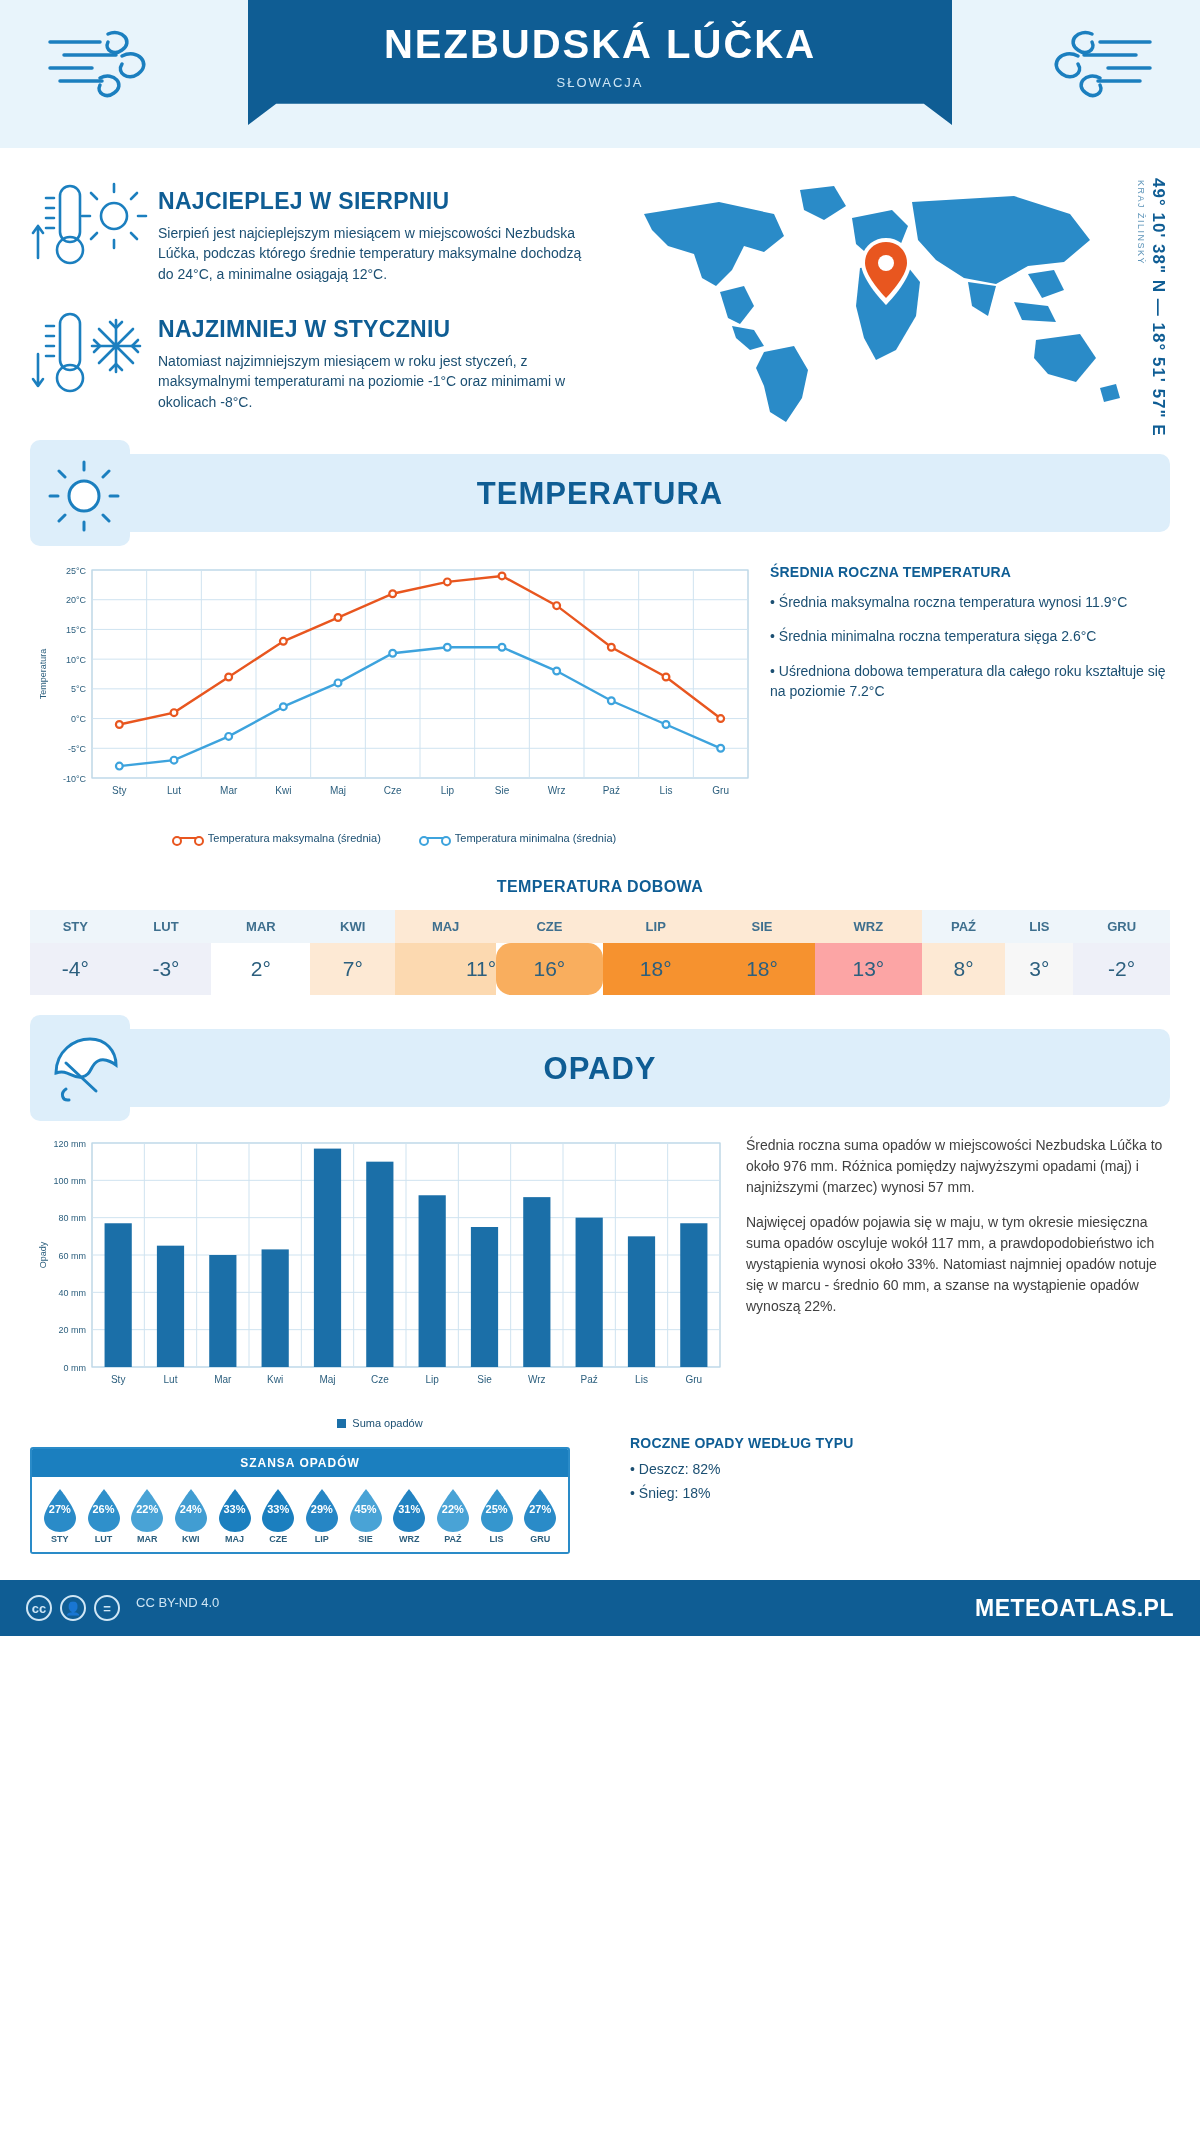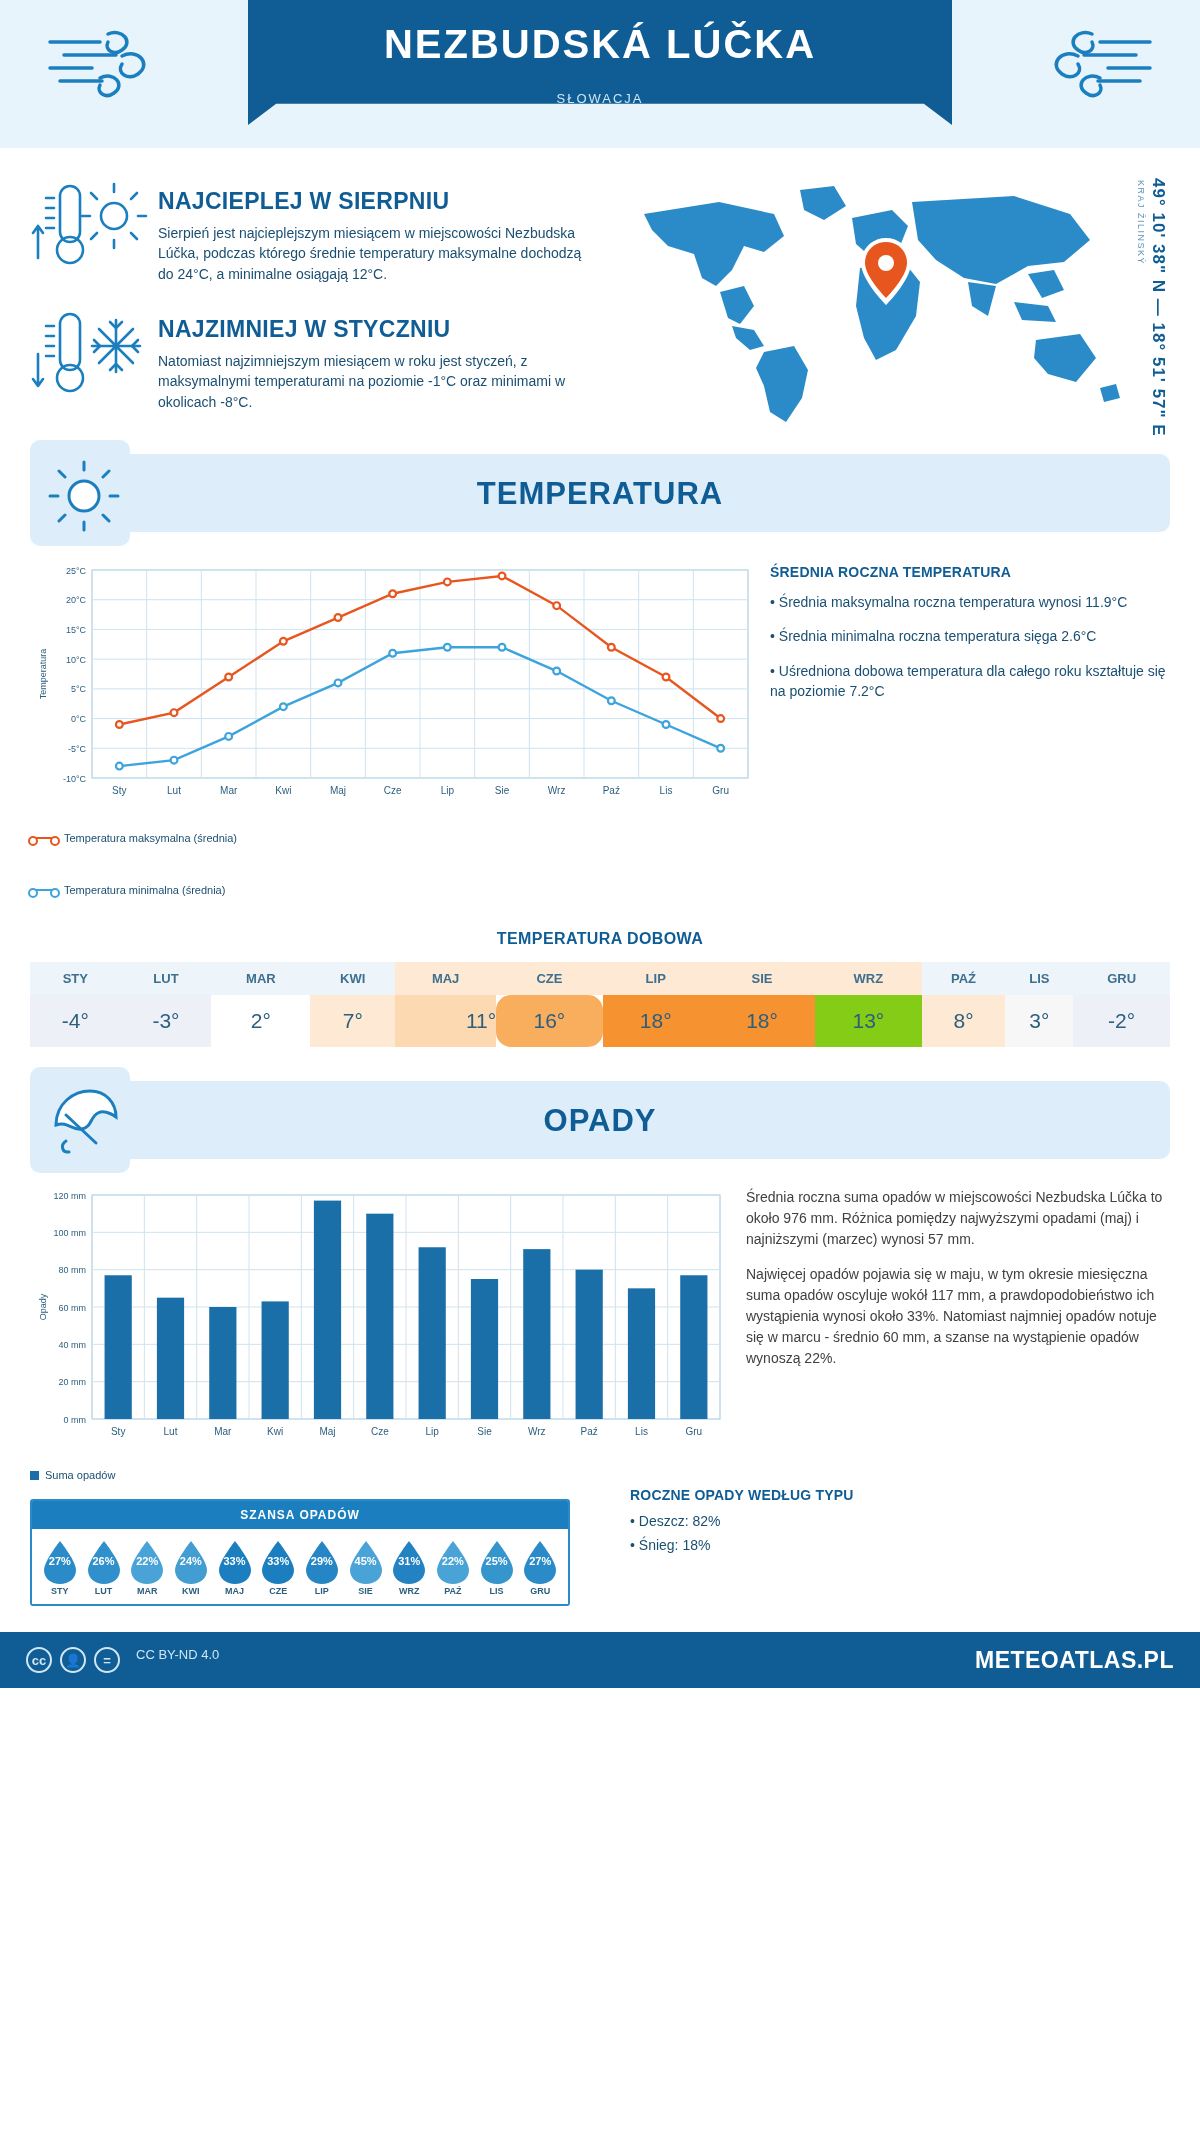"SŁOWACJA" .header-sub { margin-top: 24px -> 8px }
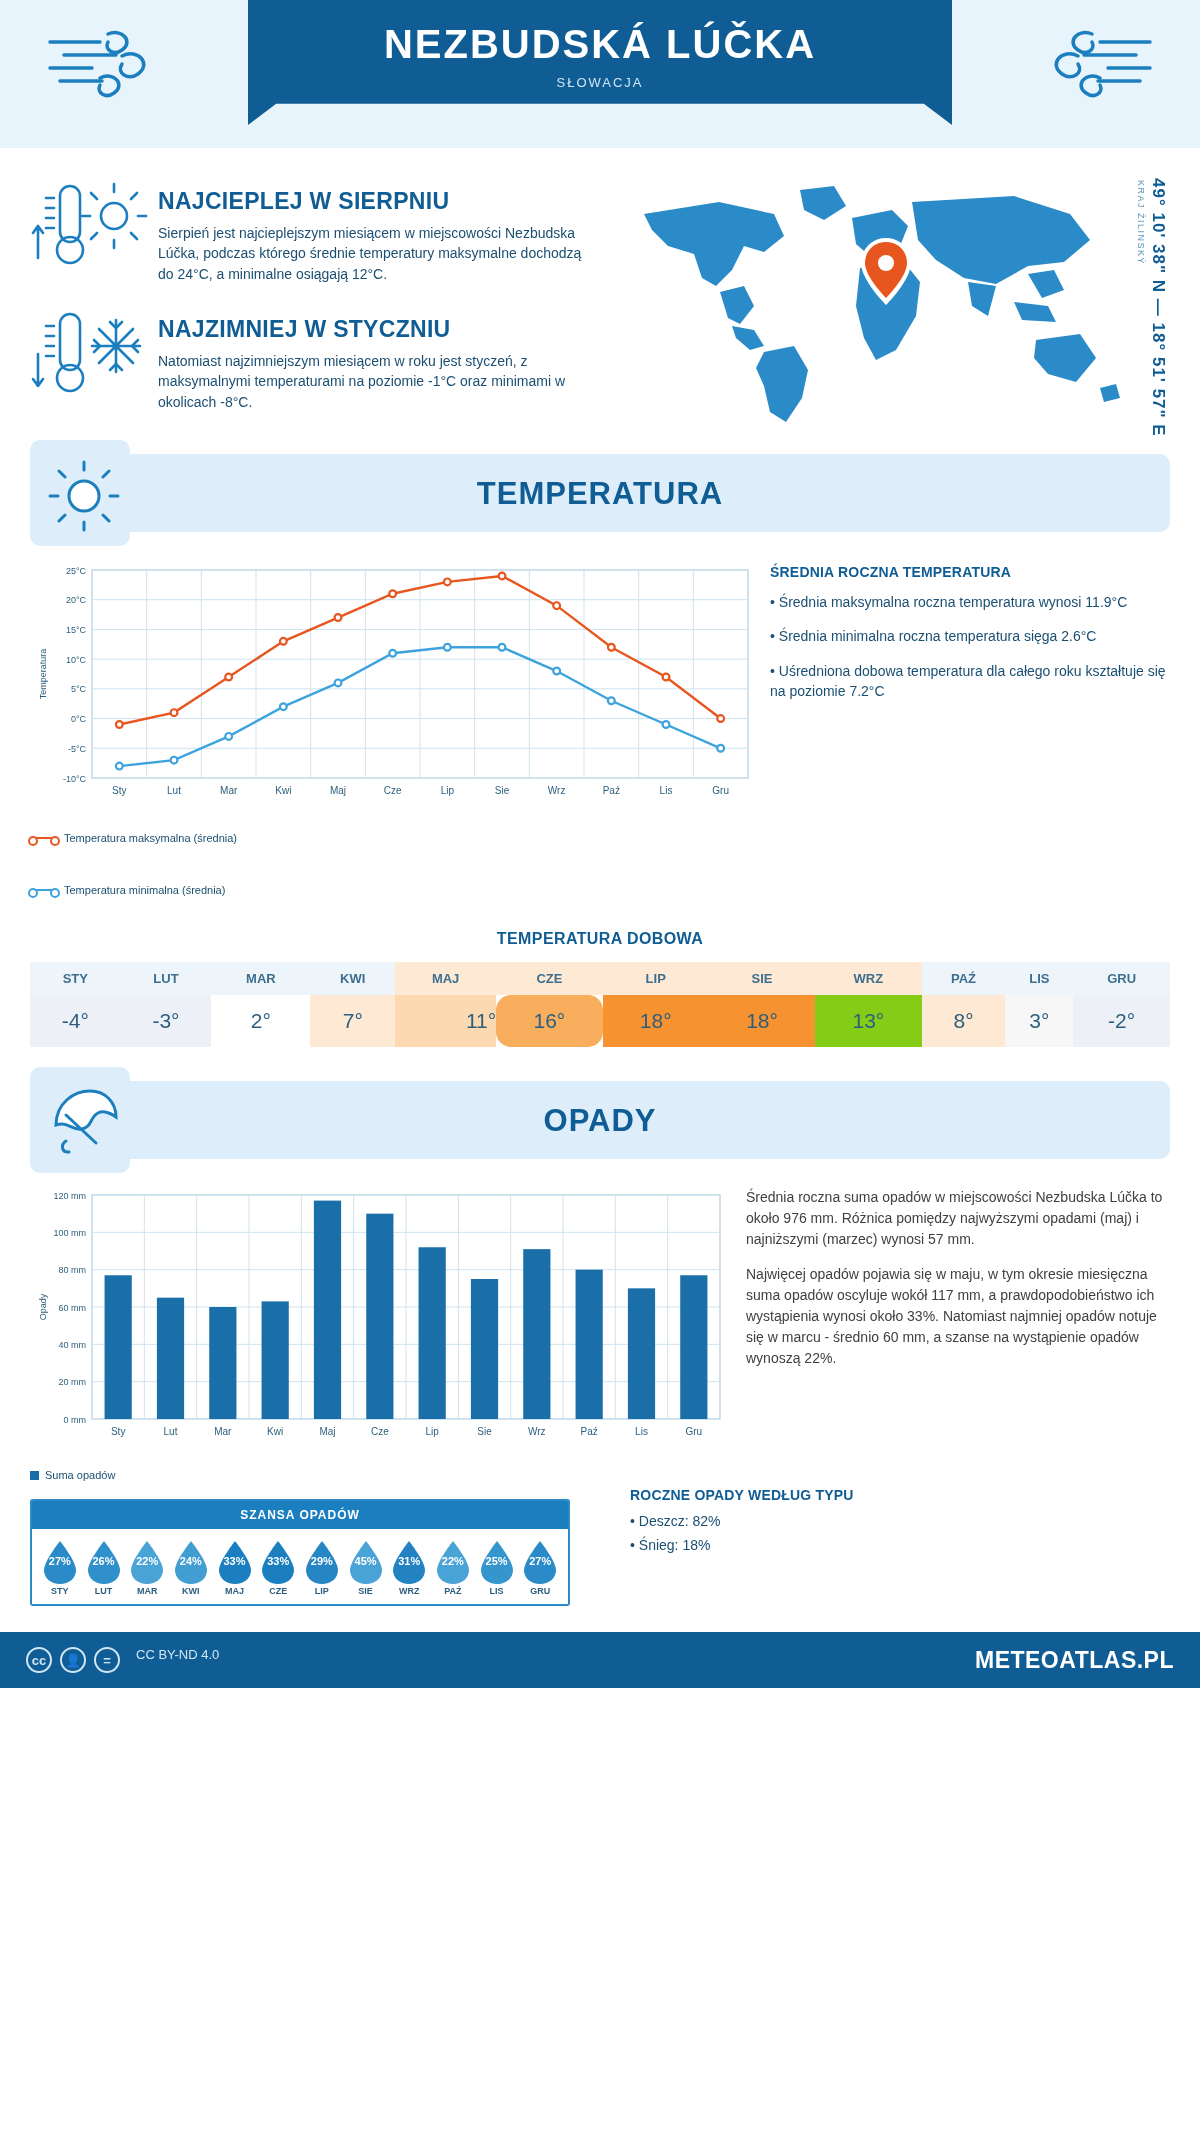"Temperatura maksymalna (średnia)" .legend { flex-direction: column -> none }
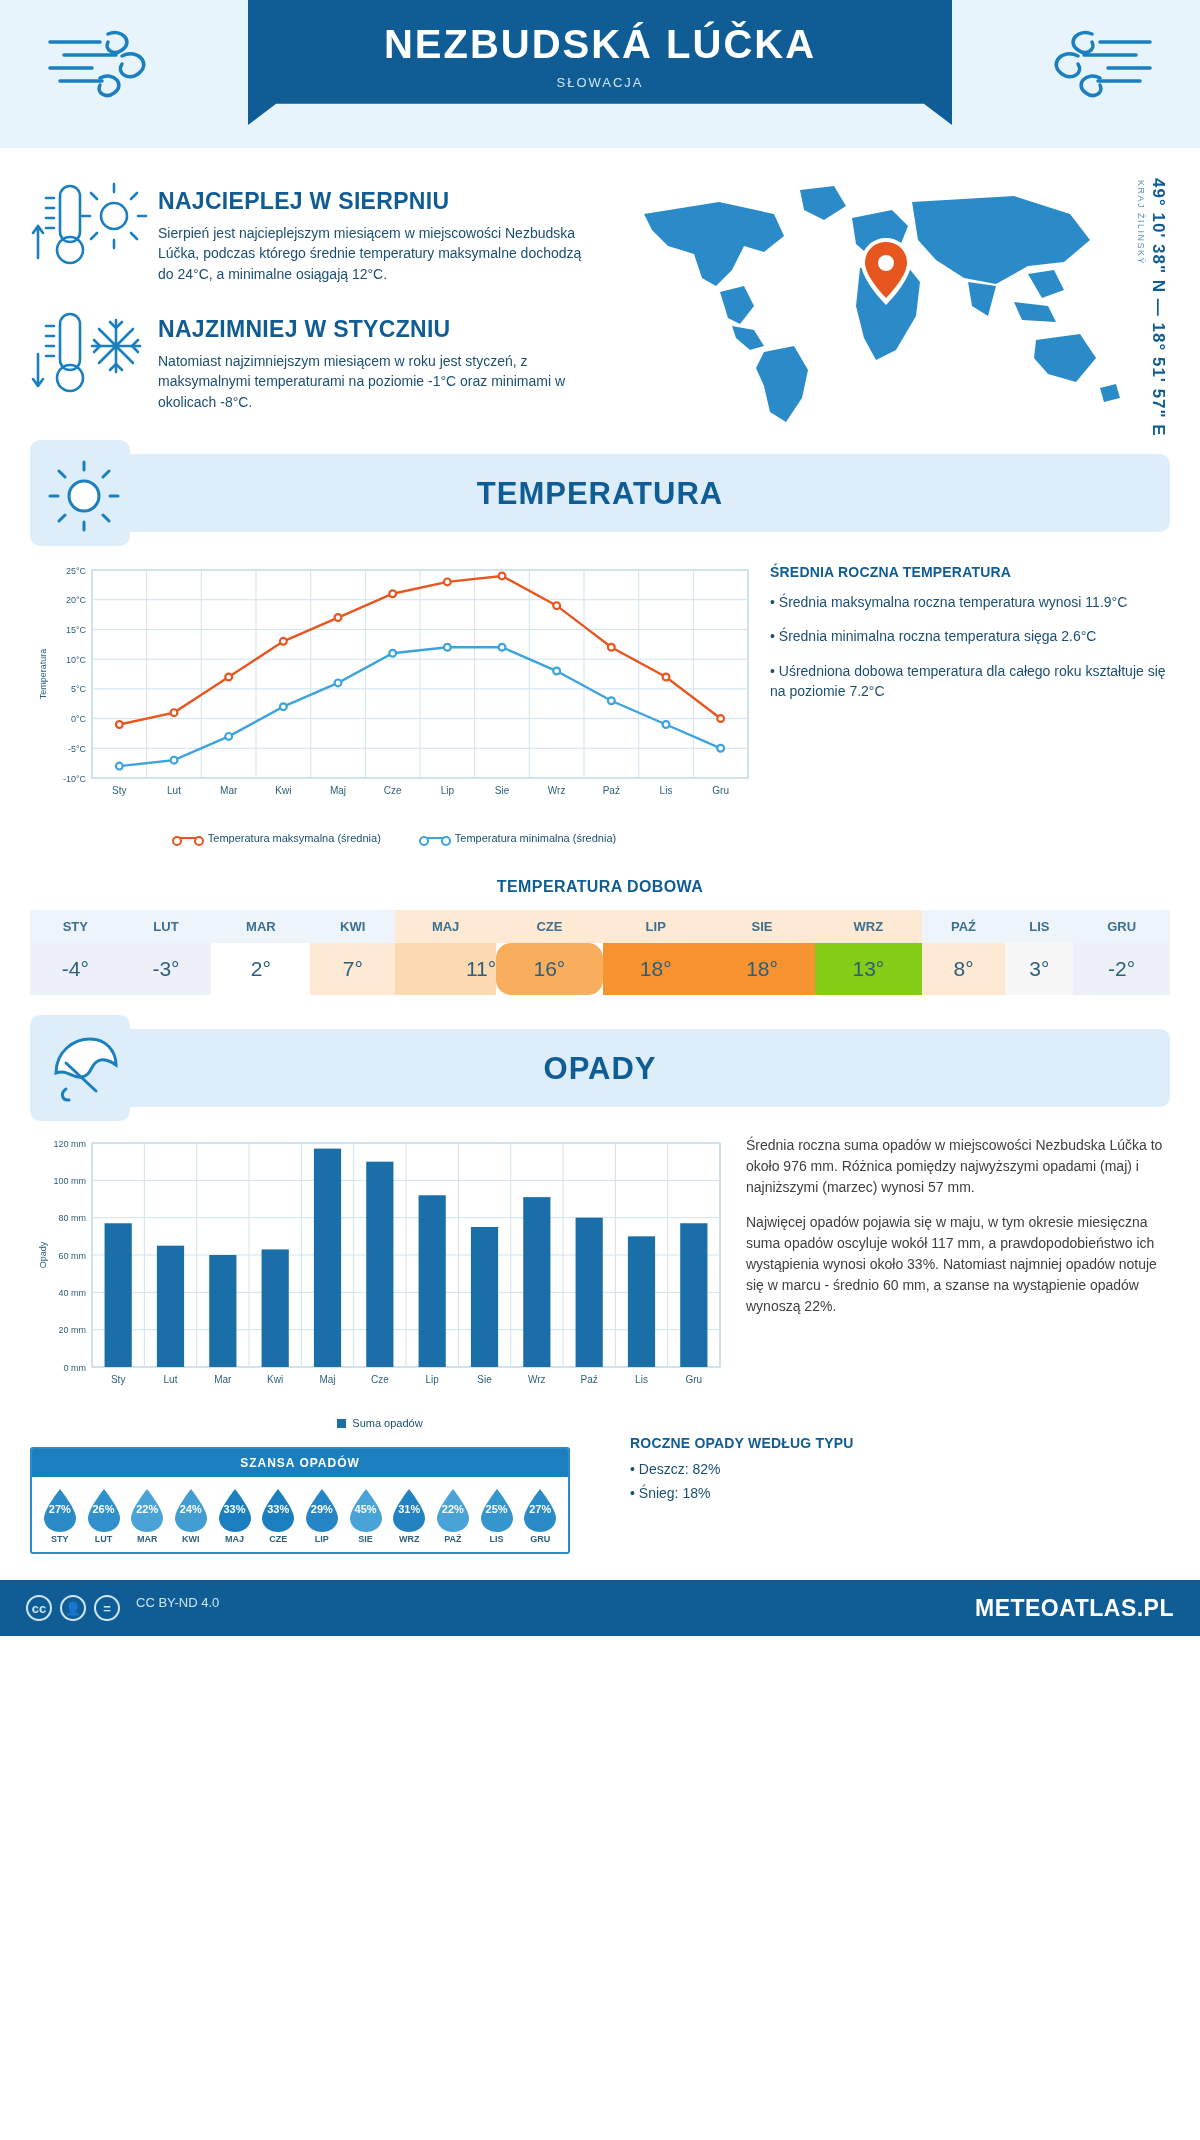"13°" td { background: #84cc16 -> #fca5a5 }
